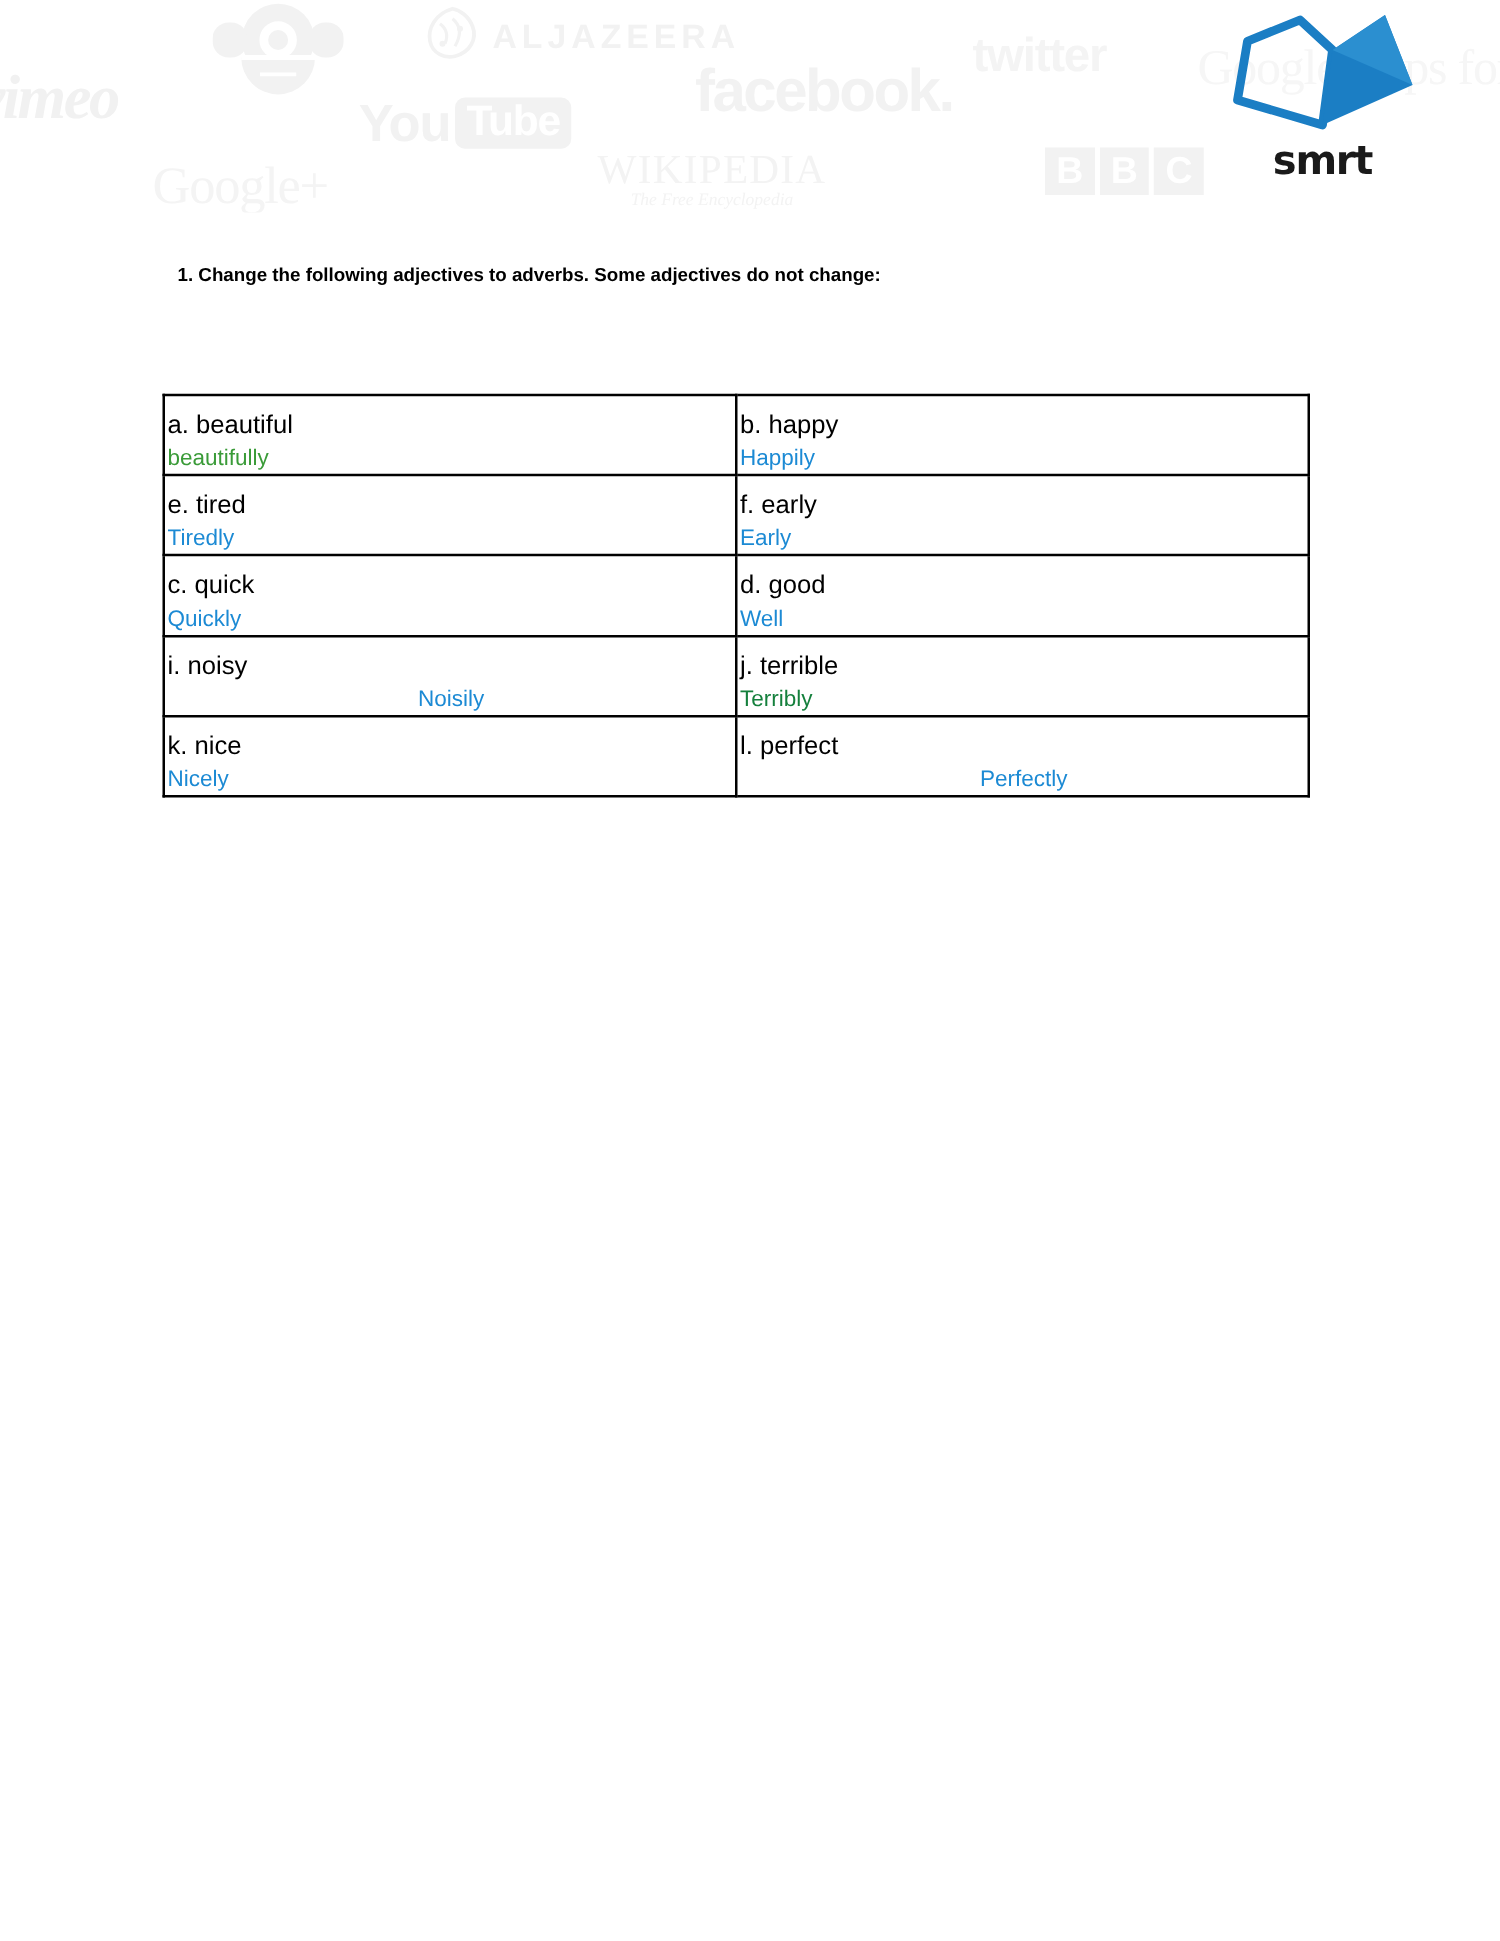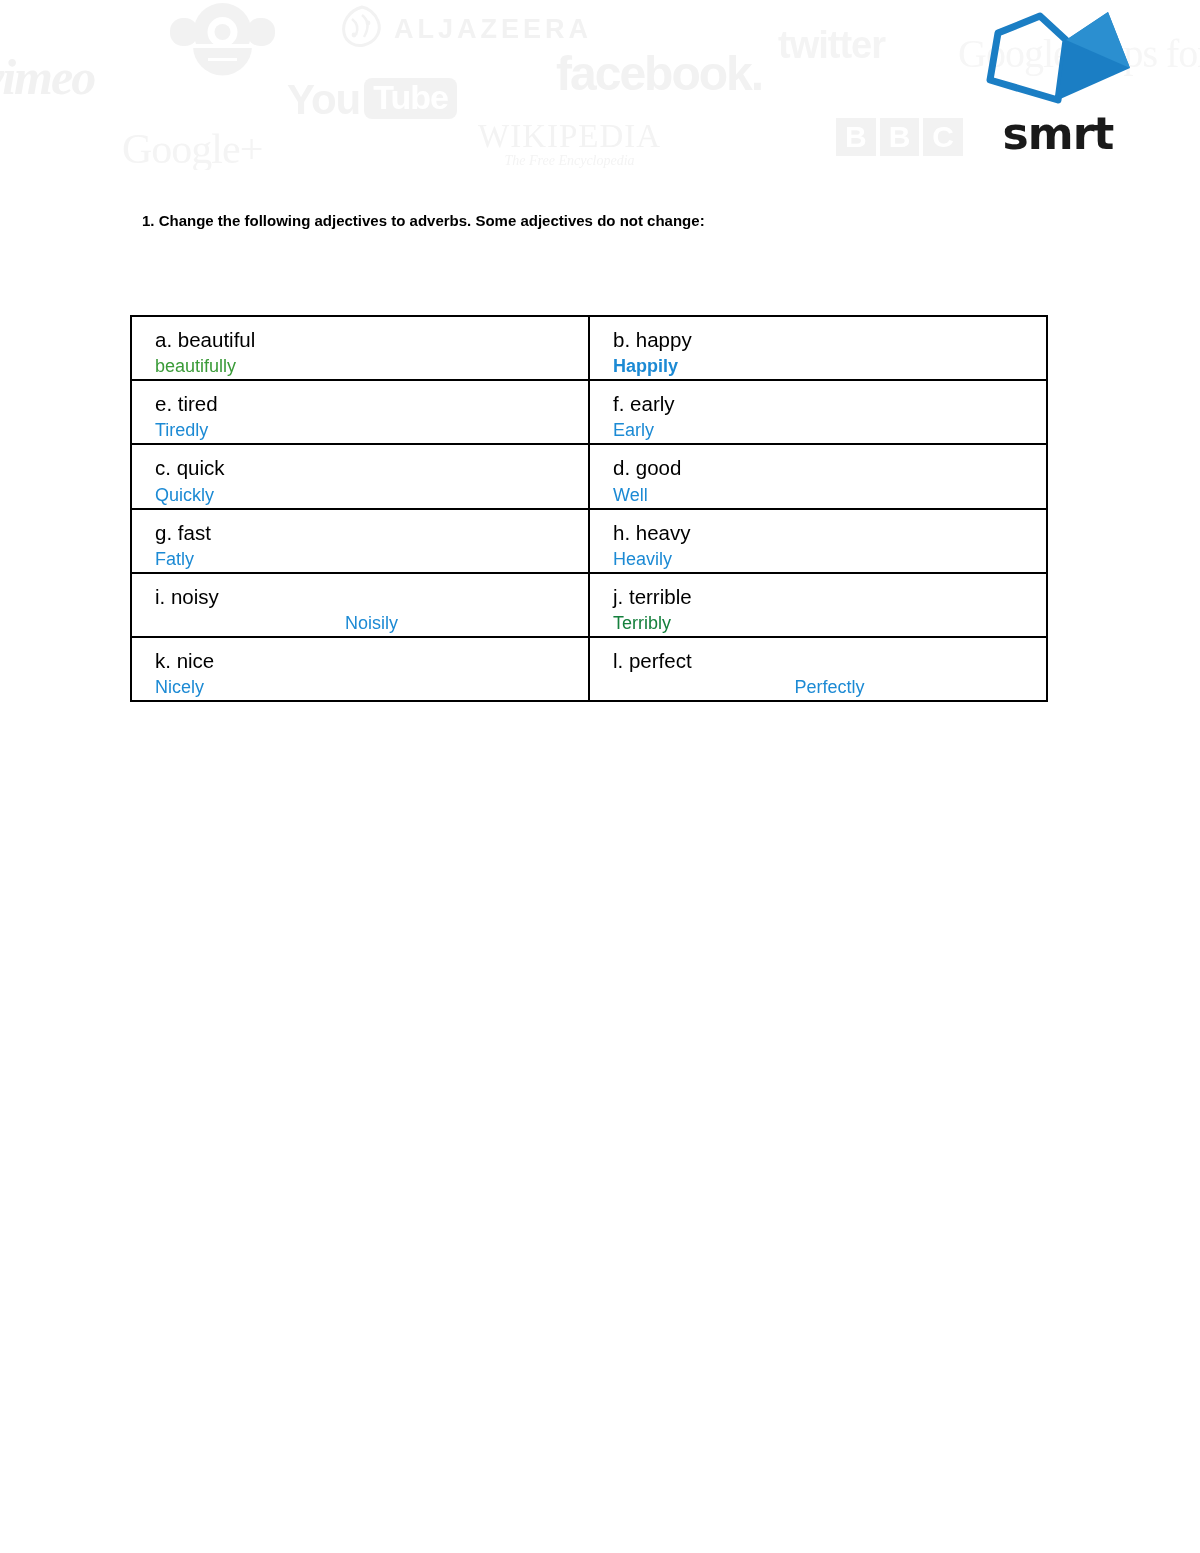"smrt" .smrt-word { font-size: 44px -> 32px }
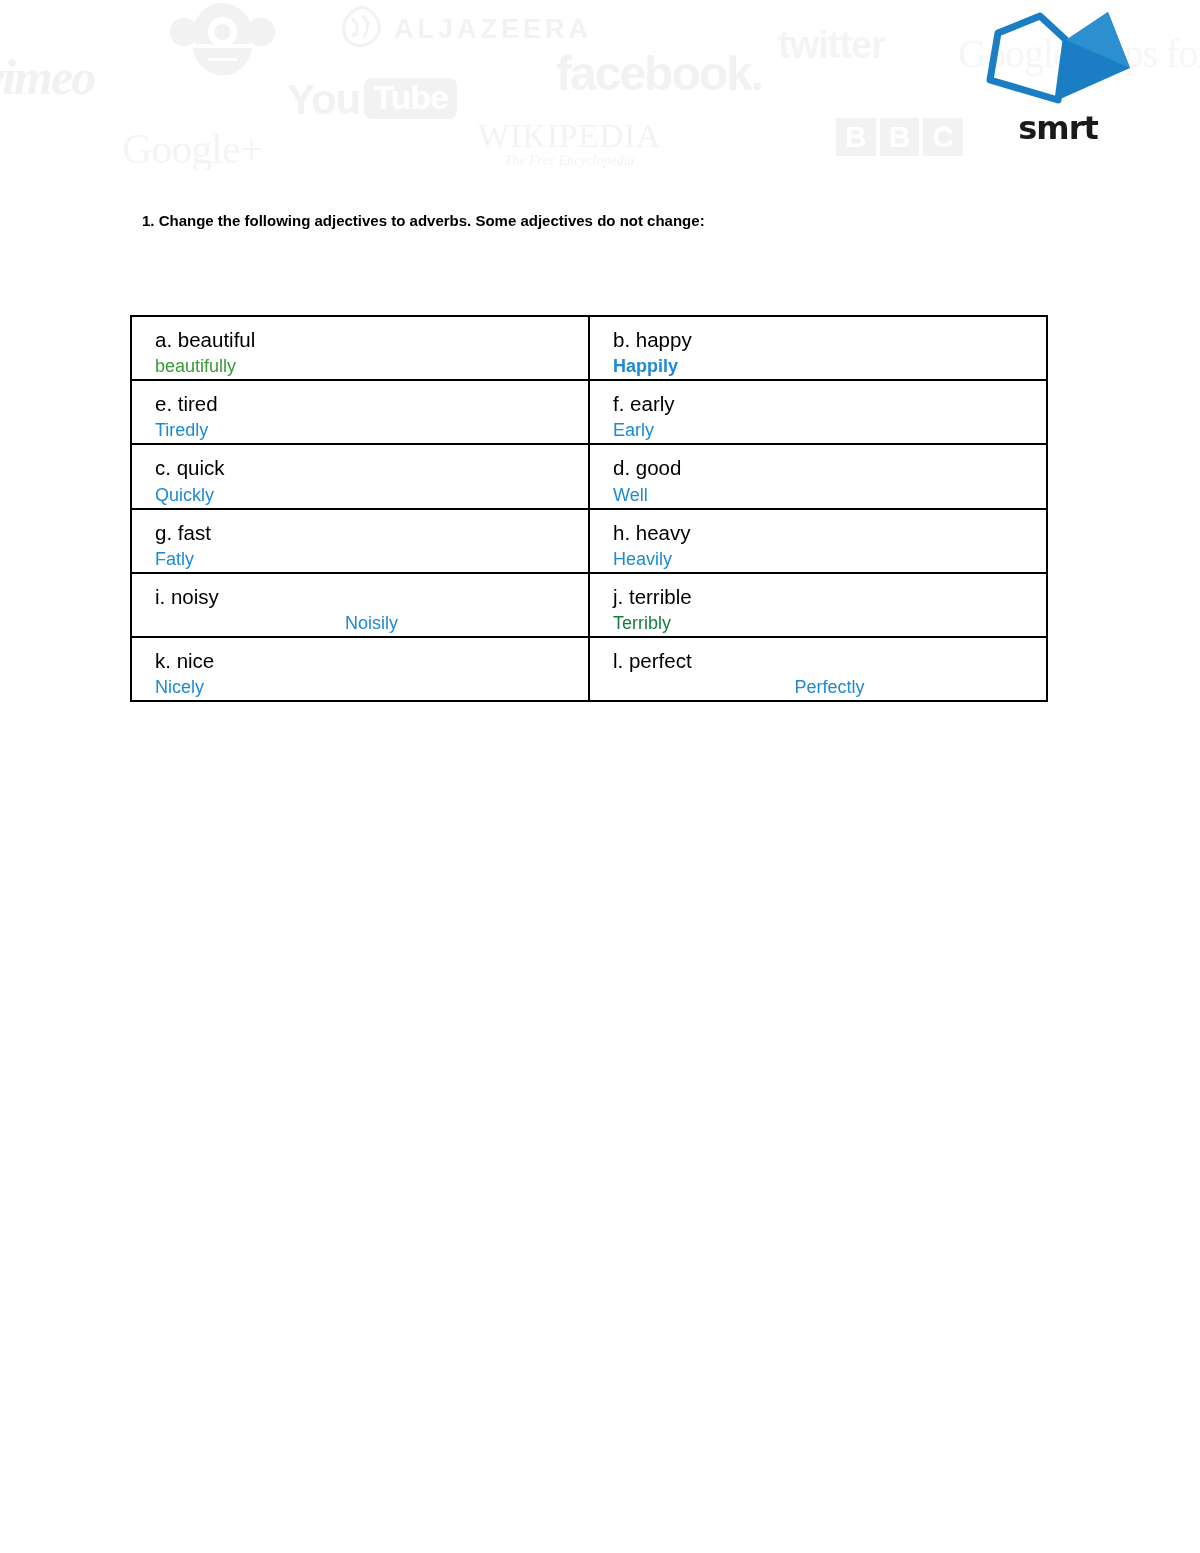"a. beautiful" .adverb-table td { padding: 9px 0 0 23px -> 9px 0 0 2px }
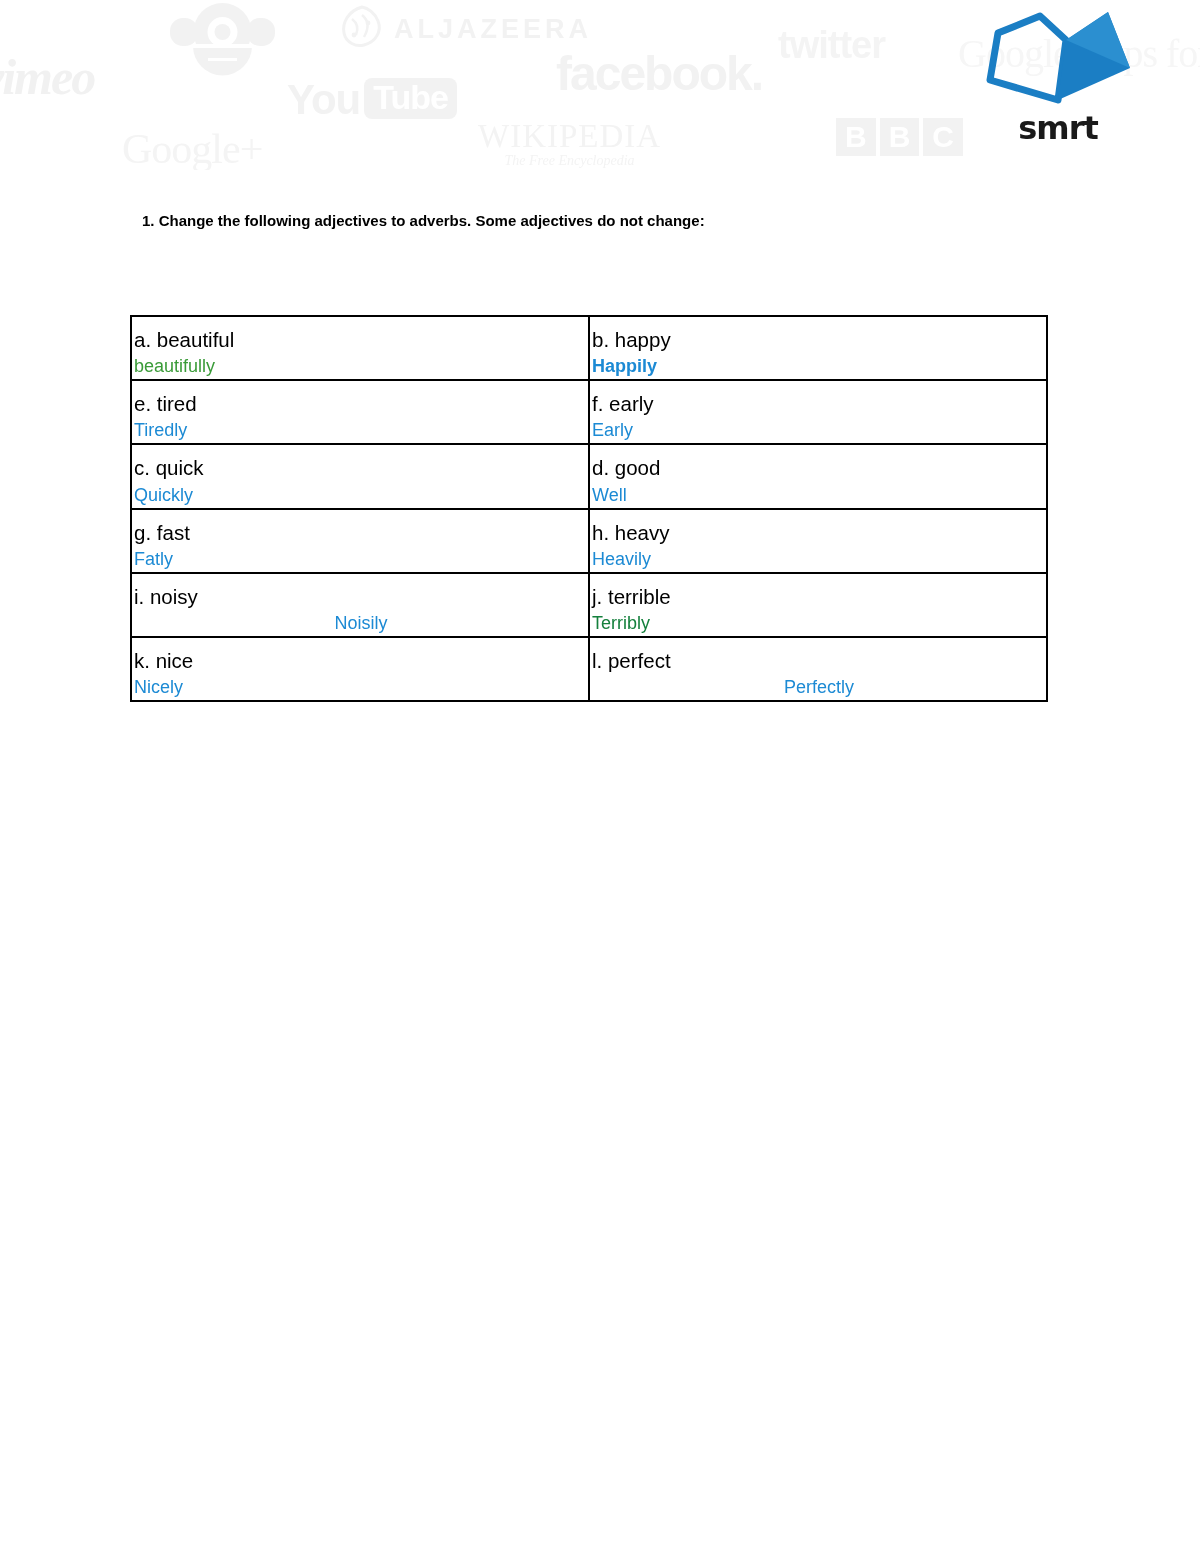"Happily" span.adv { font-weight: bold -> none }
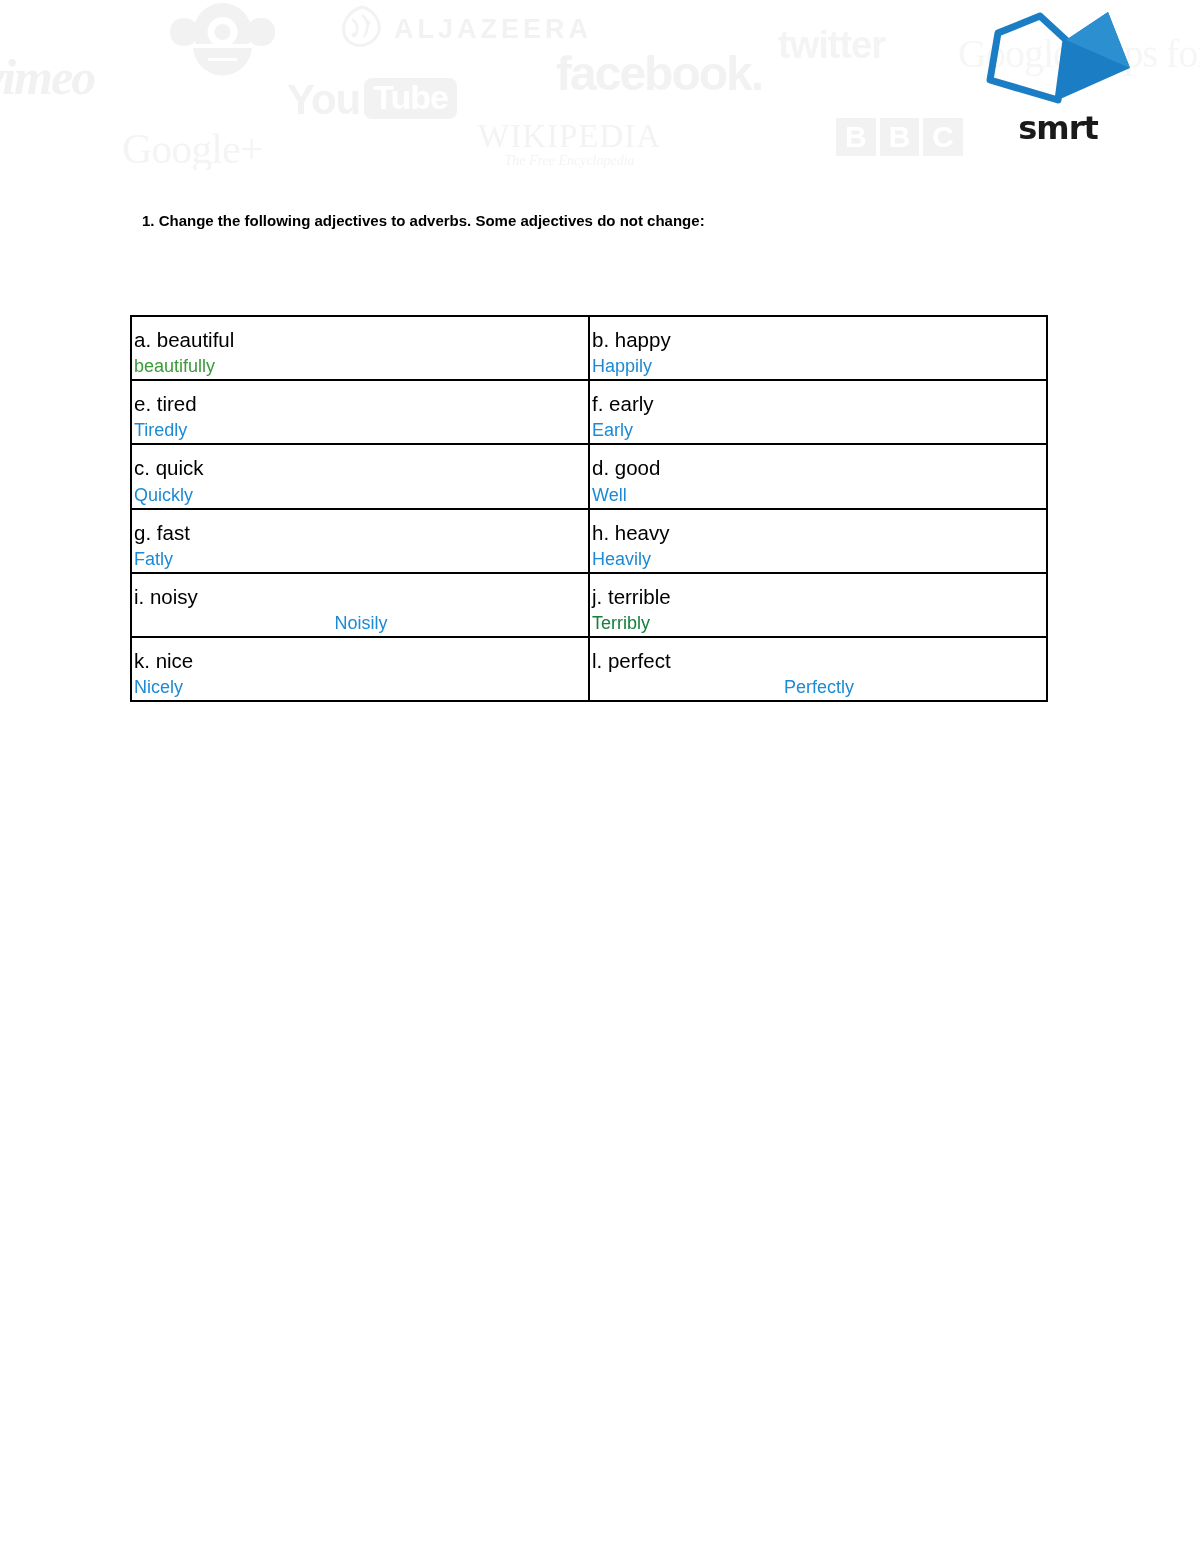"g. fast" tr { html: <tr> <td> <span>g. fast</span> <span>Fatly</span> </td> <td> <span>h. heavy</span> <span>Heavily</span> </td> </tr> -> none }
